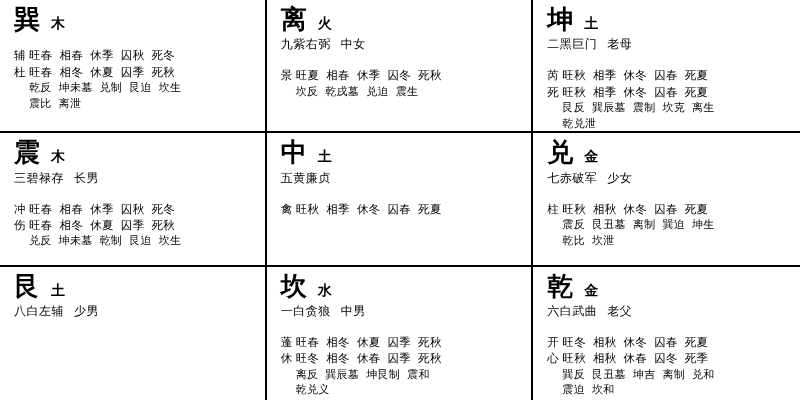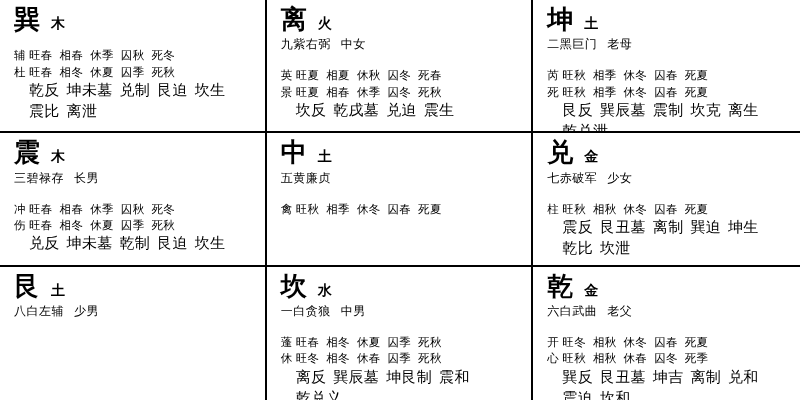"英 旺夏 相夏 休秋 囚冬" div.row { html: <div><span>英</span><span>旺夏</span><span>相夏</span><span>休秋</span><span>囚冬</span><span>死春</span></div> -> none }
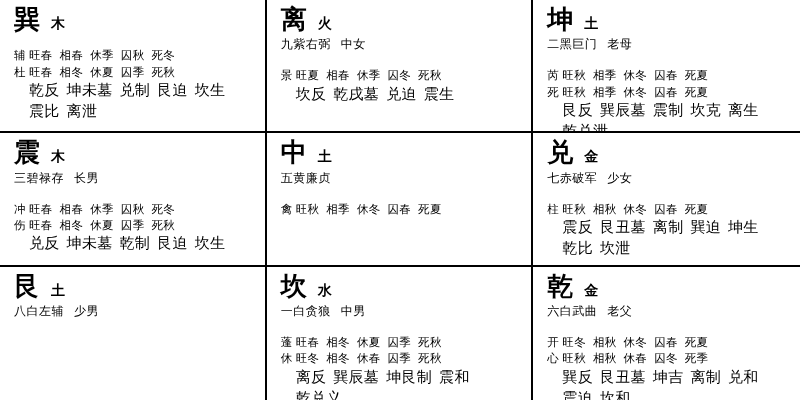"乾反 坤未墓 兑制 艮迫 坎生" .tail { font-size: 15px -> 11px }
